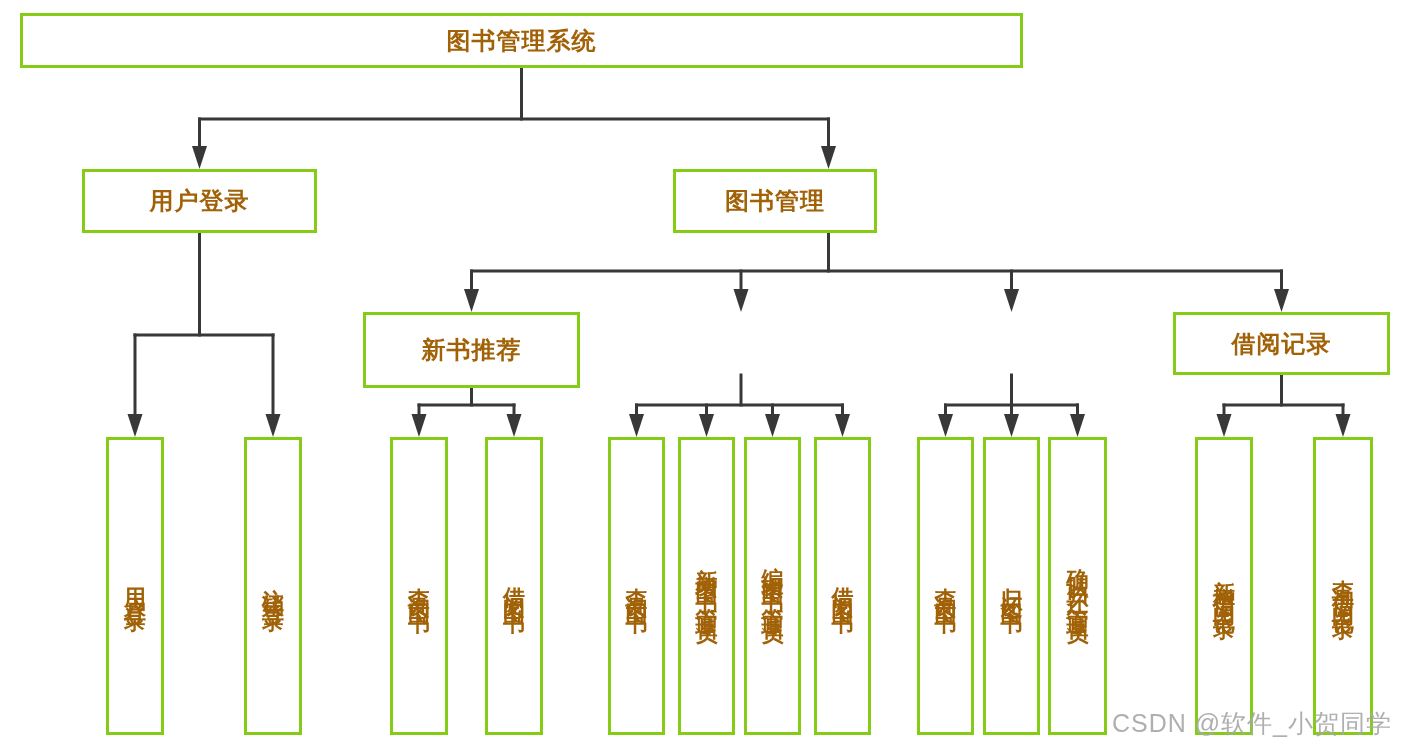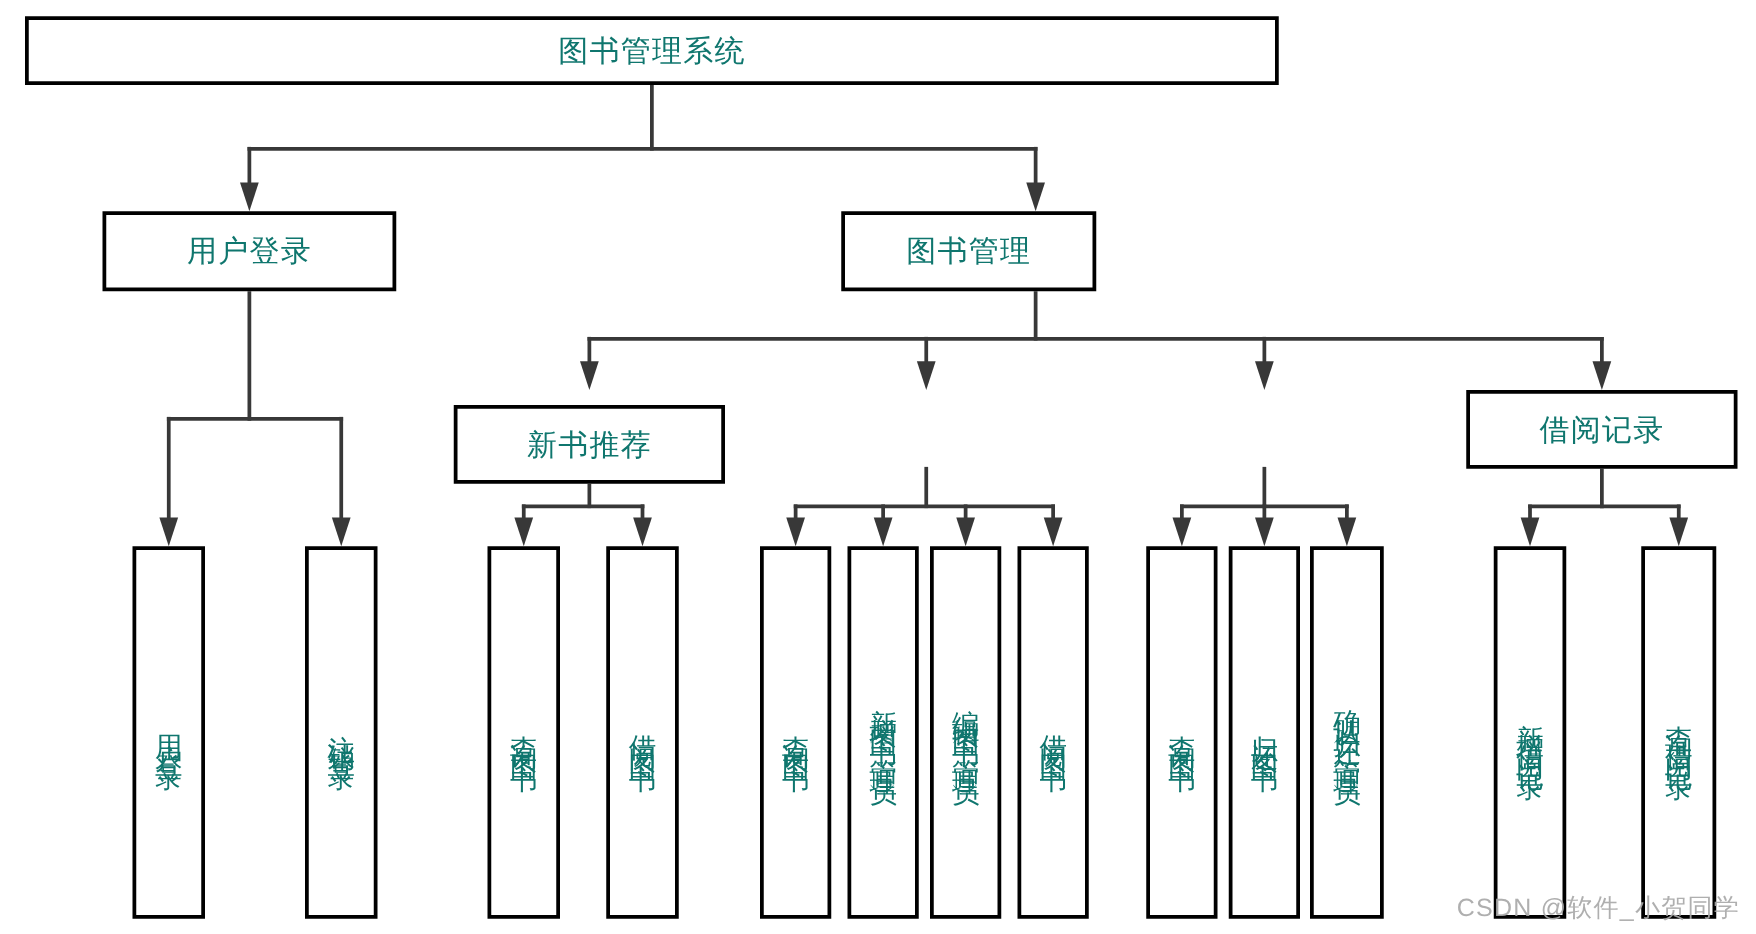"图书管理系统" .node { border: 3px solid #000000 -> 3px solid #84cc16; color: #0f766e -> #a16207; font-weight: none -> bold }
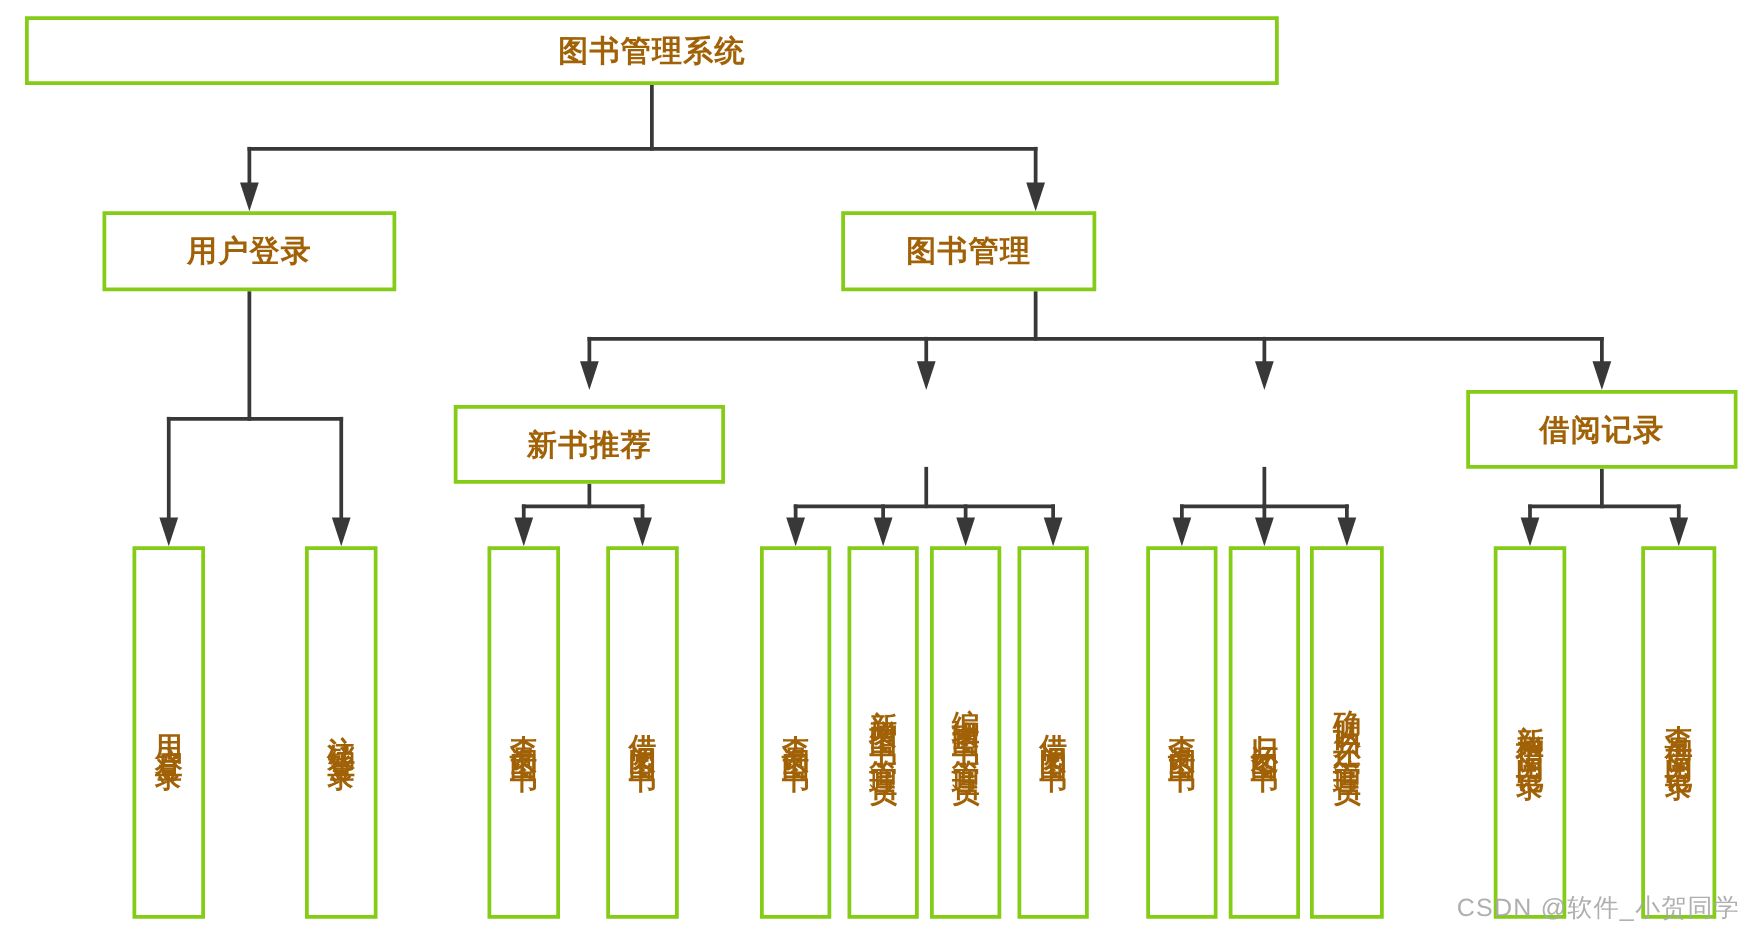"新书推荐" div.node { height: 63px -> 76px; top: 324px -> 312px }
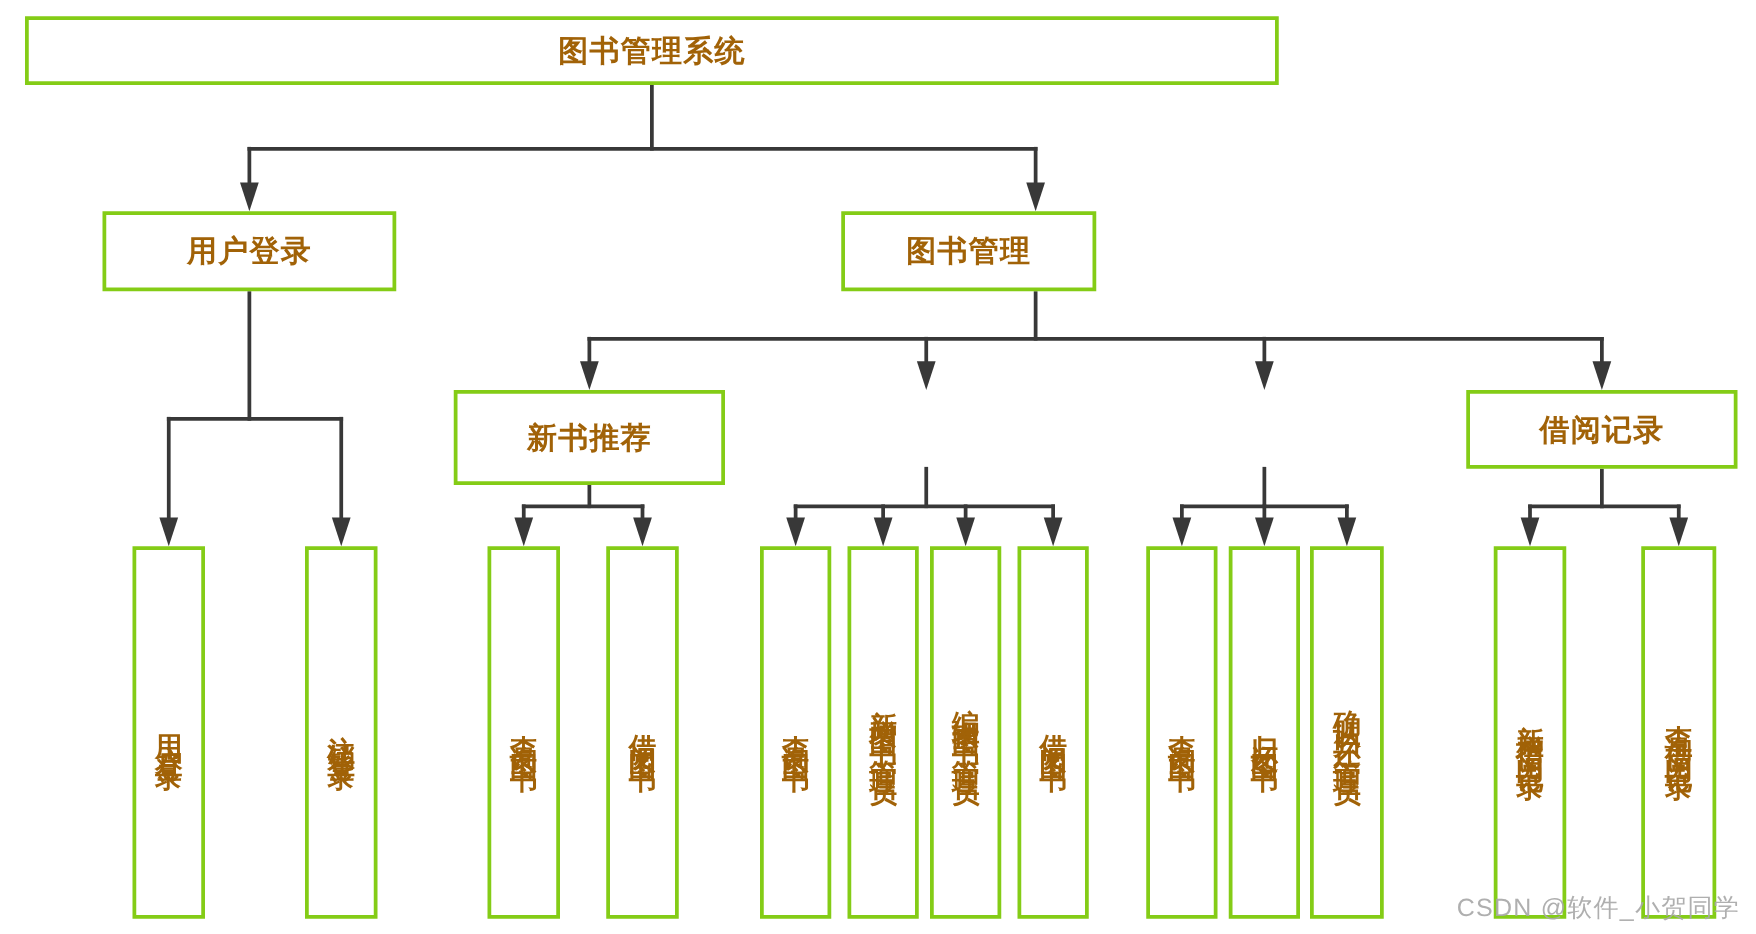"CSDN @软件_小贺同学" .watermark { font-size: 20px -> 25px }
